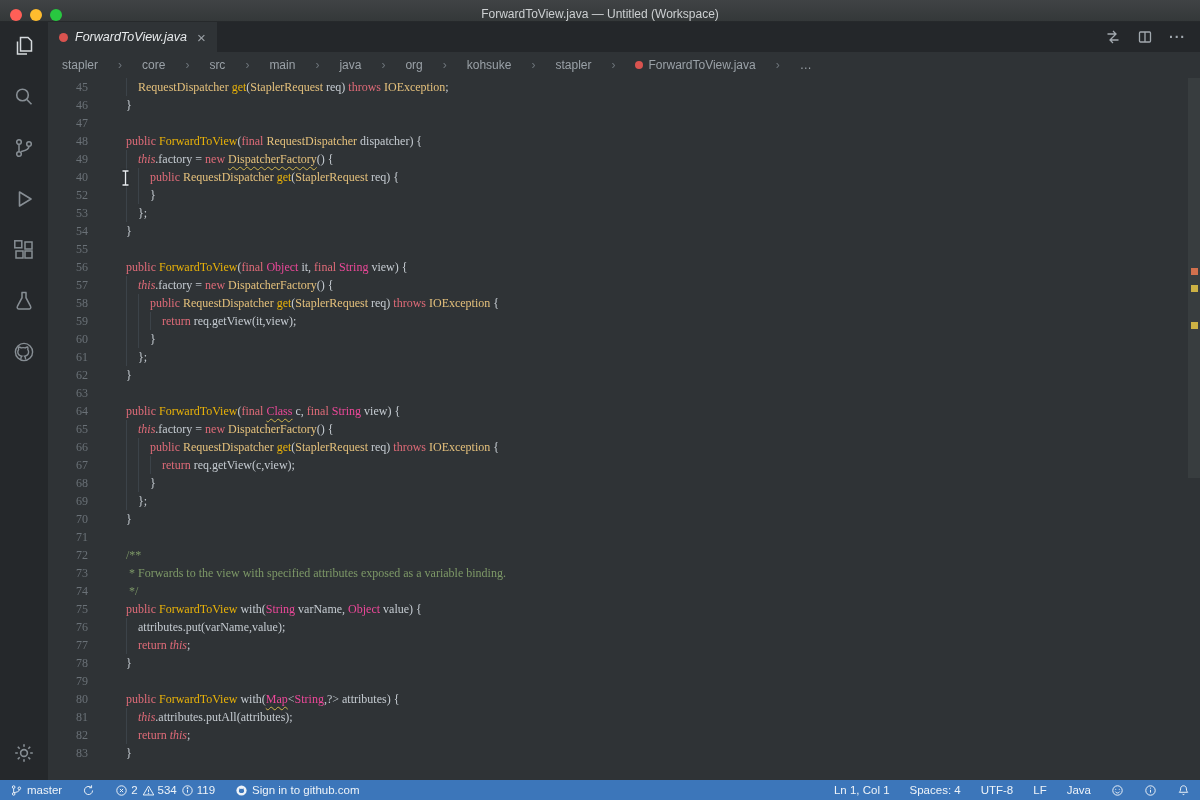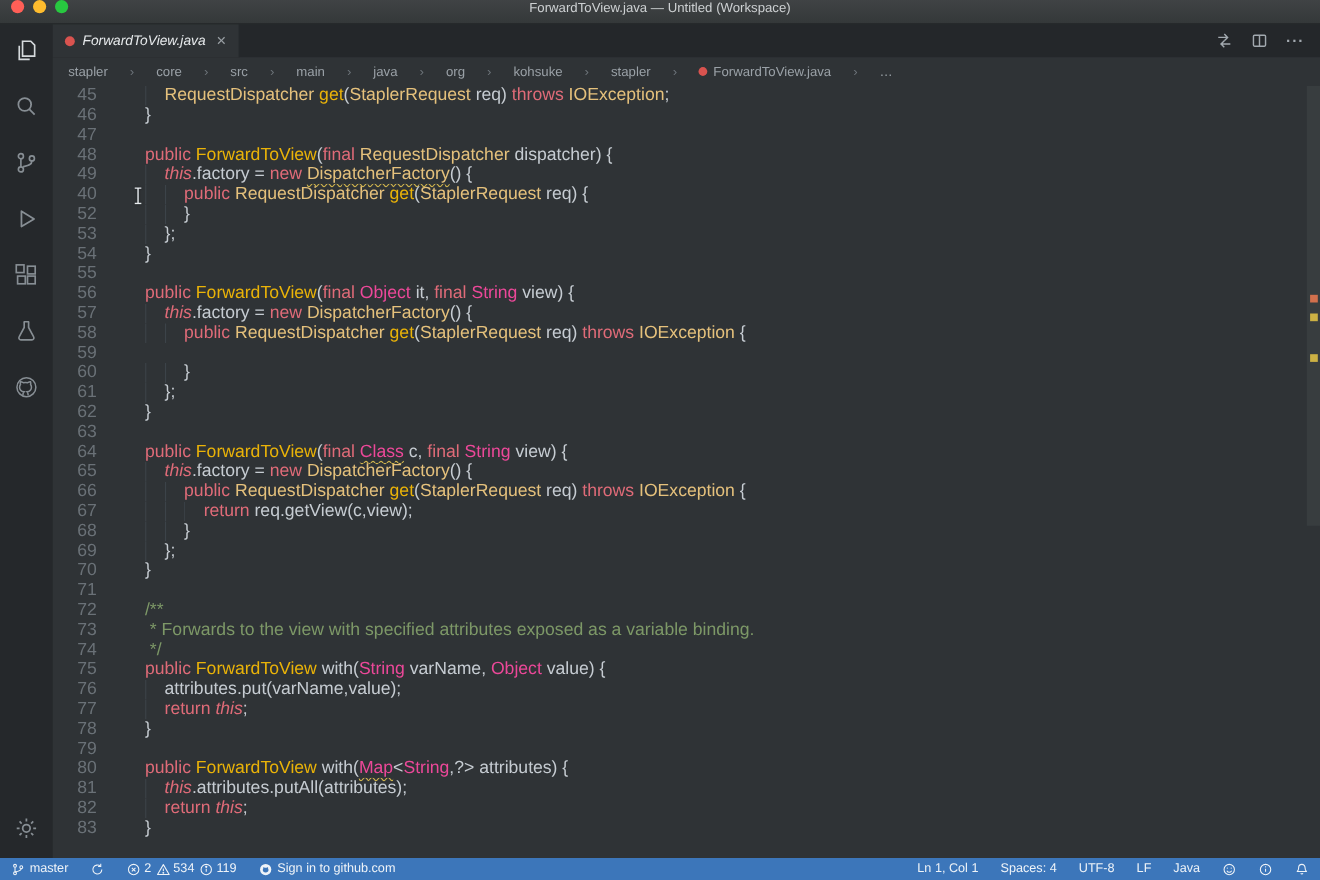"ForwardToView.java — Untitled" .titlebar { align-items: flex-start -> flex-end }
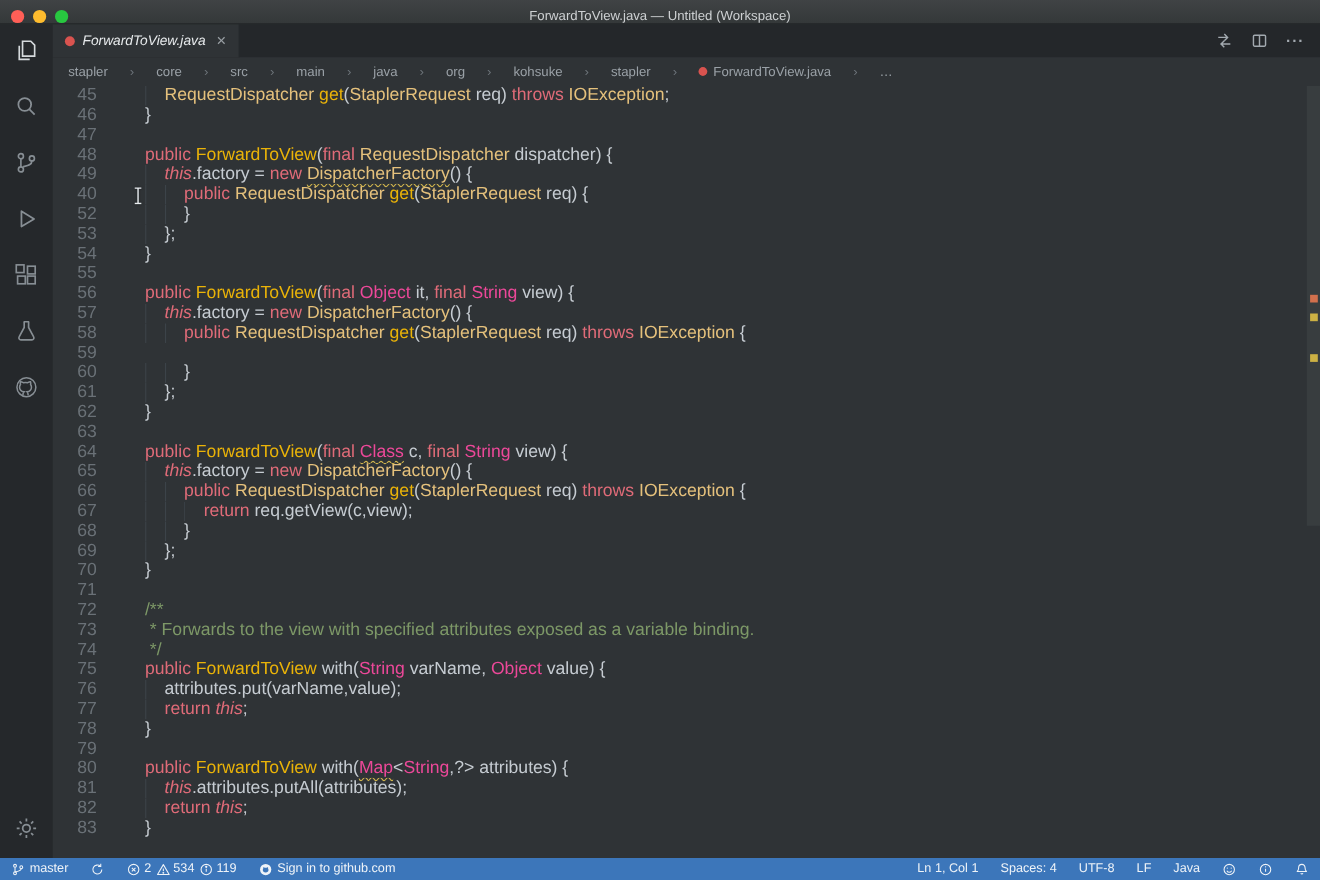"45" .code-row { font-family: Liberation Sans, sans-serif -> Liberation Serif, serif; font-size: 16px -> 12px }
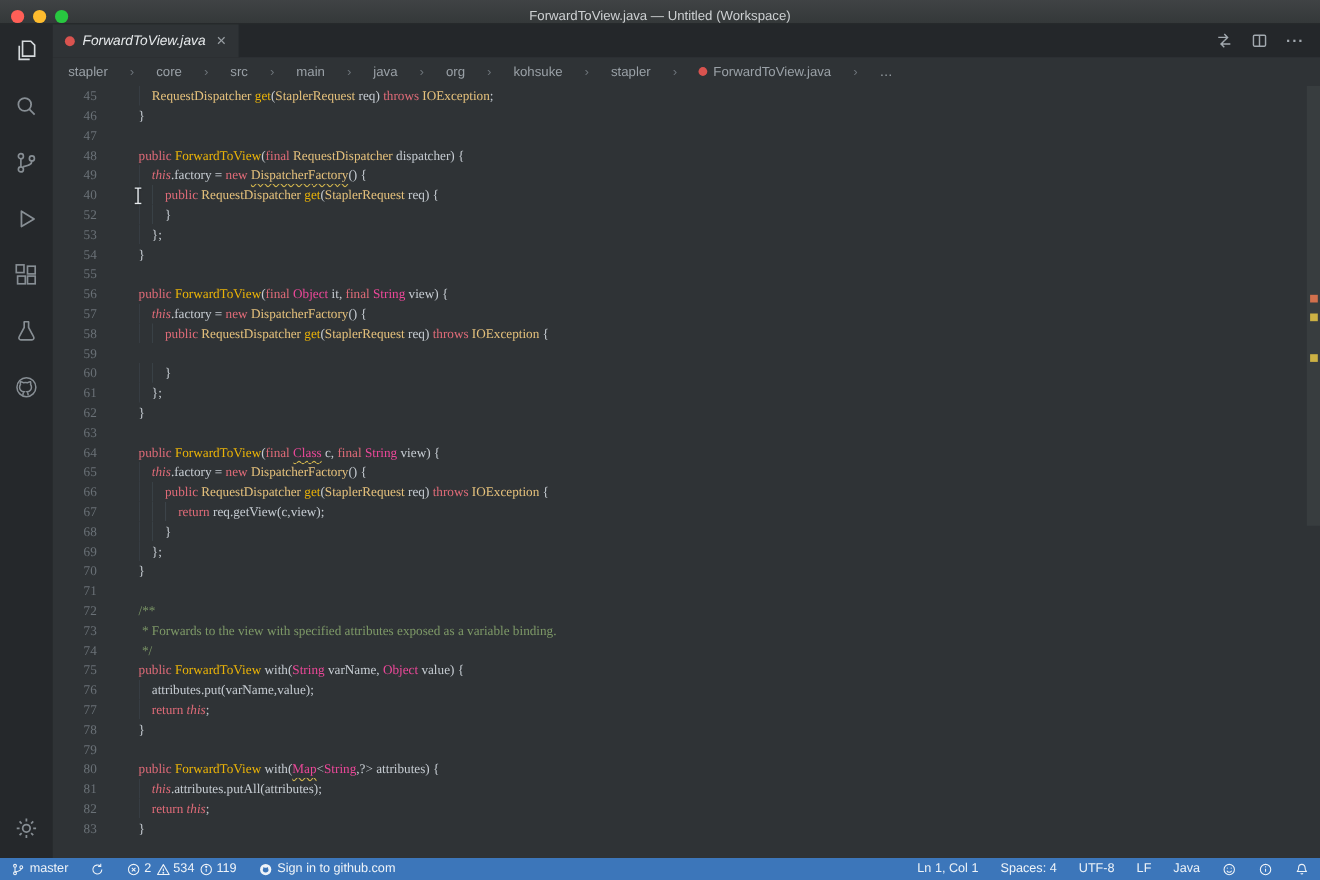"return req.getView(it,view);" span.line-text { html: none -> <span><span> </span><span> </span><span> </span><span> </span><span>return</span><span> req.getView(it,view);</span></span> }
